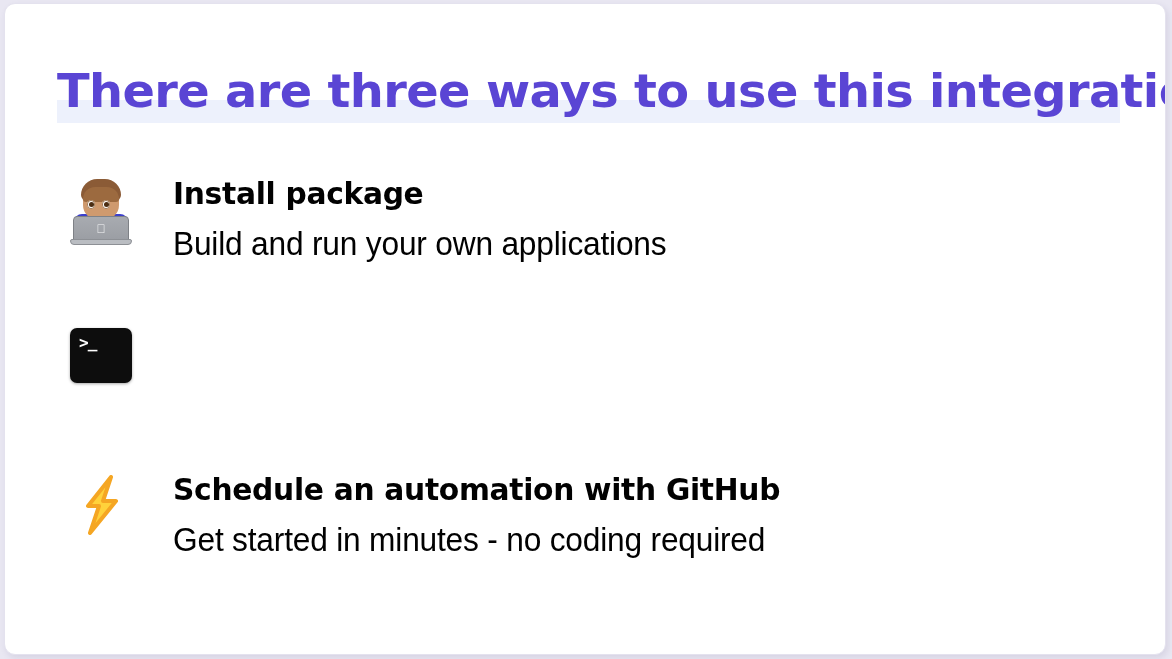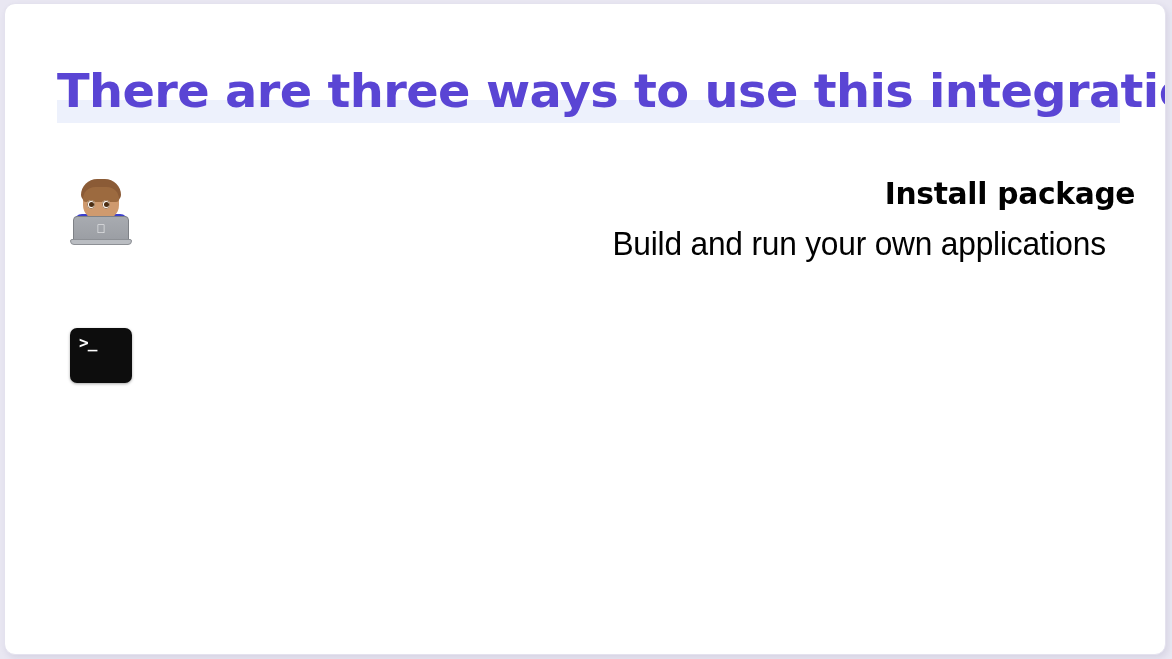"Install package" .row-text { left: 161px -> 168px; text-align: right -> none }
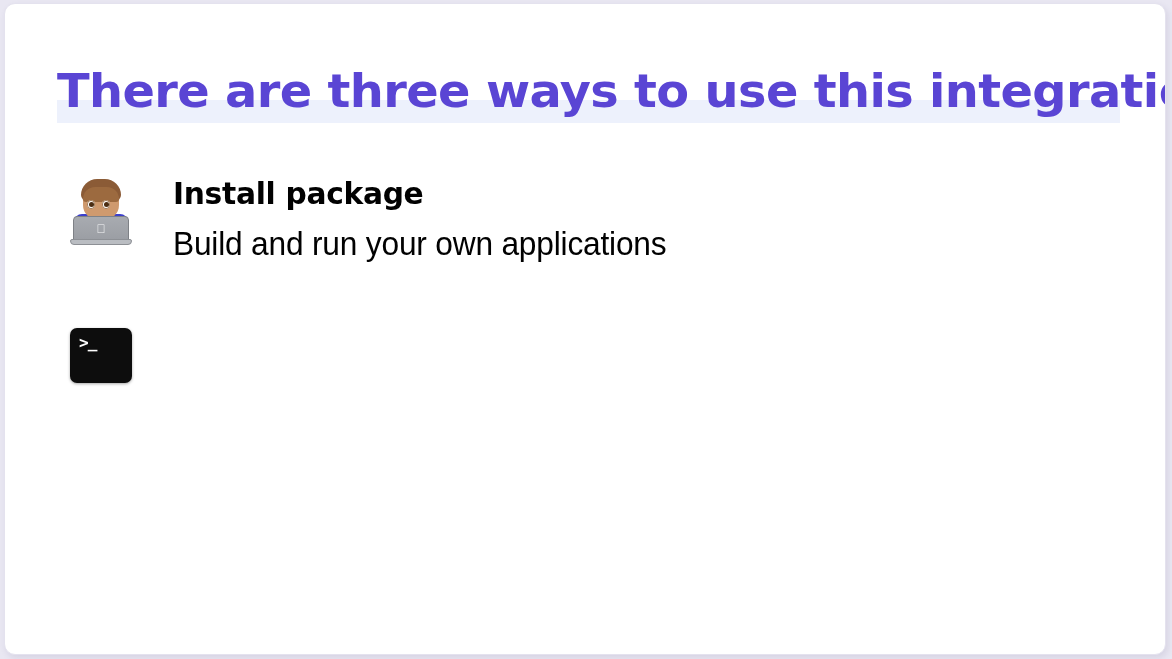"Schedule an automation with GitHub" div.row { html: none -> <div> <div> <div> <svg> <polygon></polygon> </svg> </div> </div> <div> <div>Schedule an automation with GitHub</div> <div>Get started in minutes - no coding required</div> </div> </div> }
